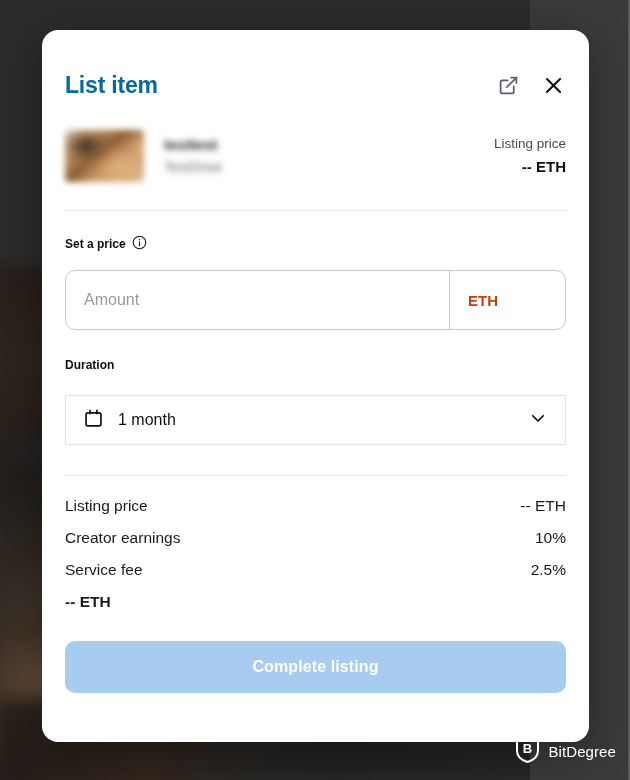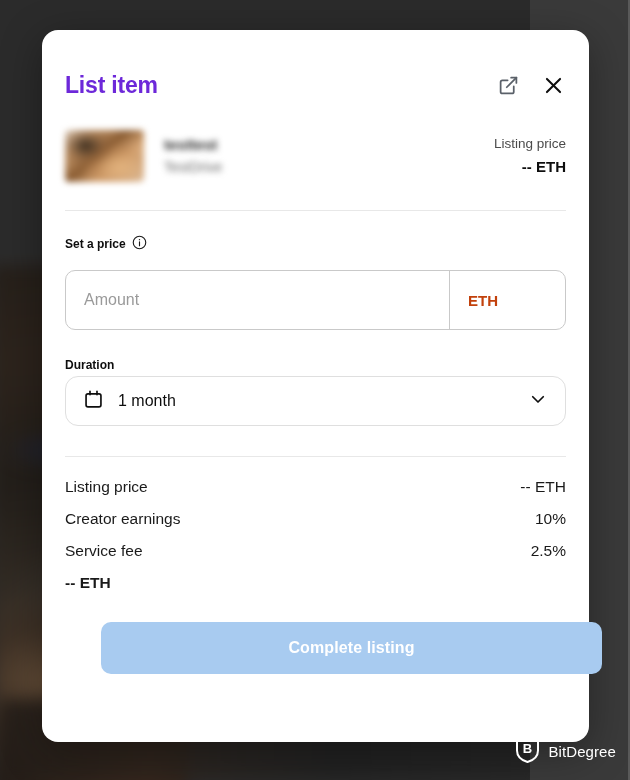"List item" .modal-title { color: #6d28d9 -> #0369a1 }
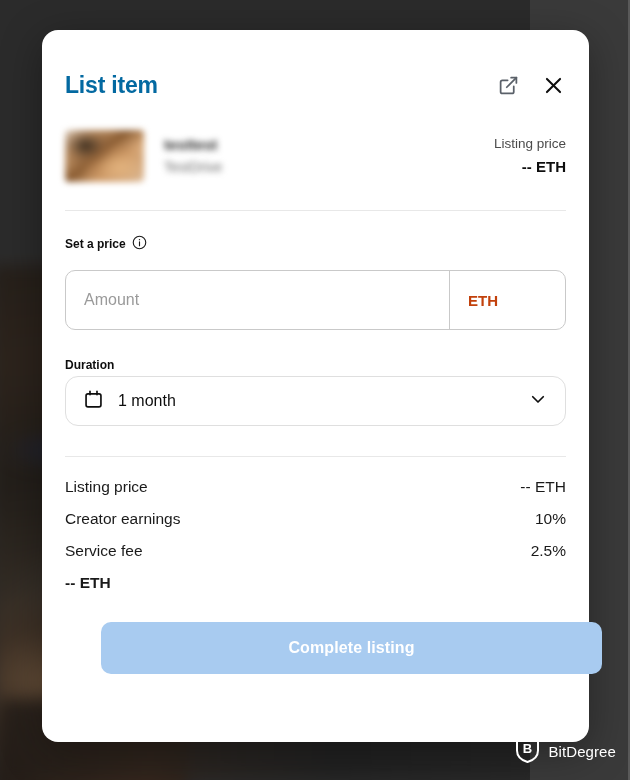"1 month" .duration-select { border-radius: 13px -> 2px; margin-top: 4px -> 23px }
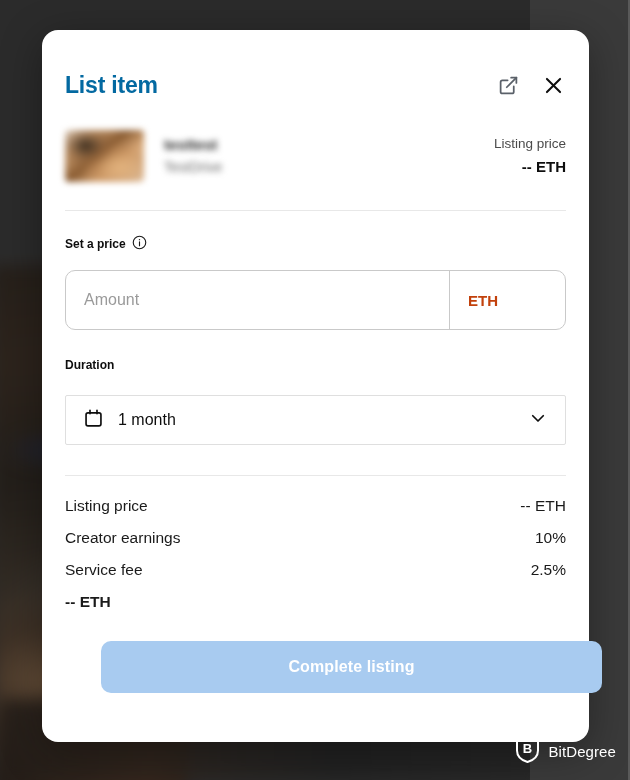"Complete listing" .cta { margin-left: 36px -> none }
